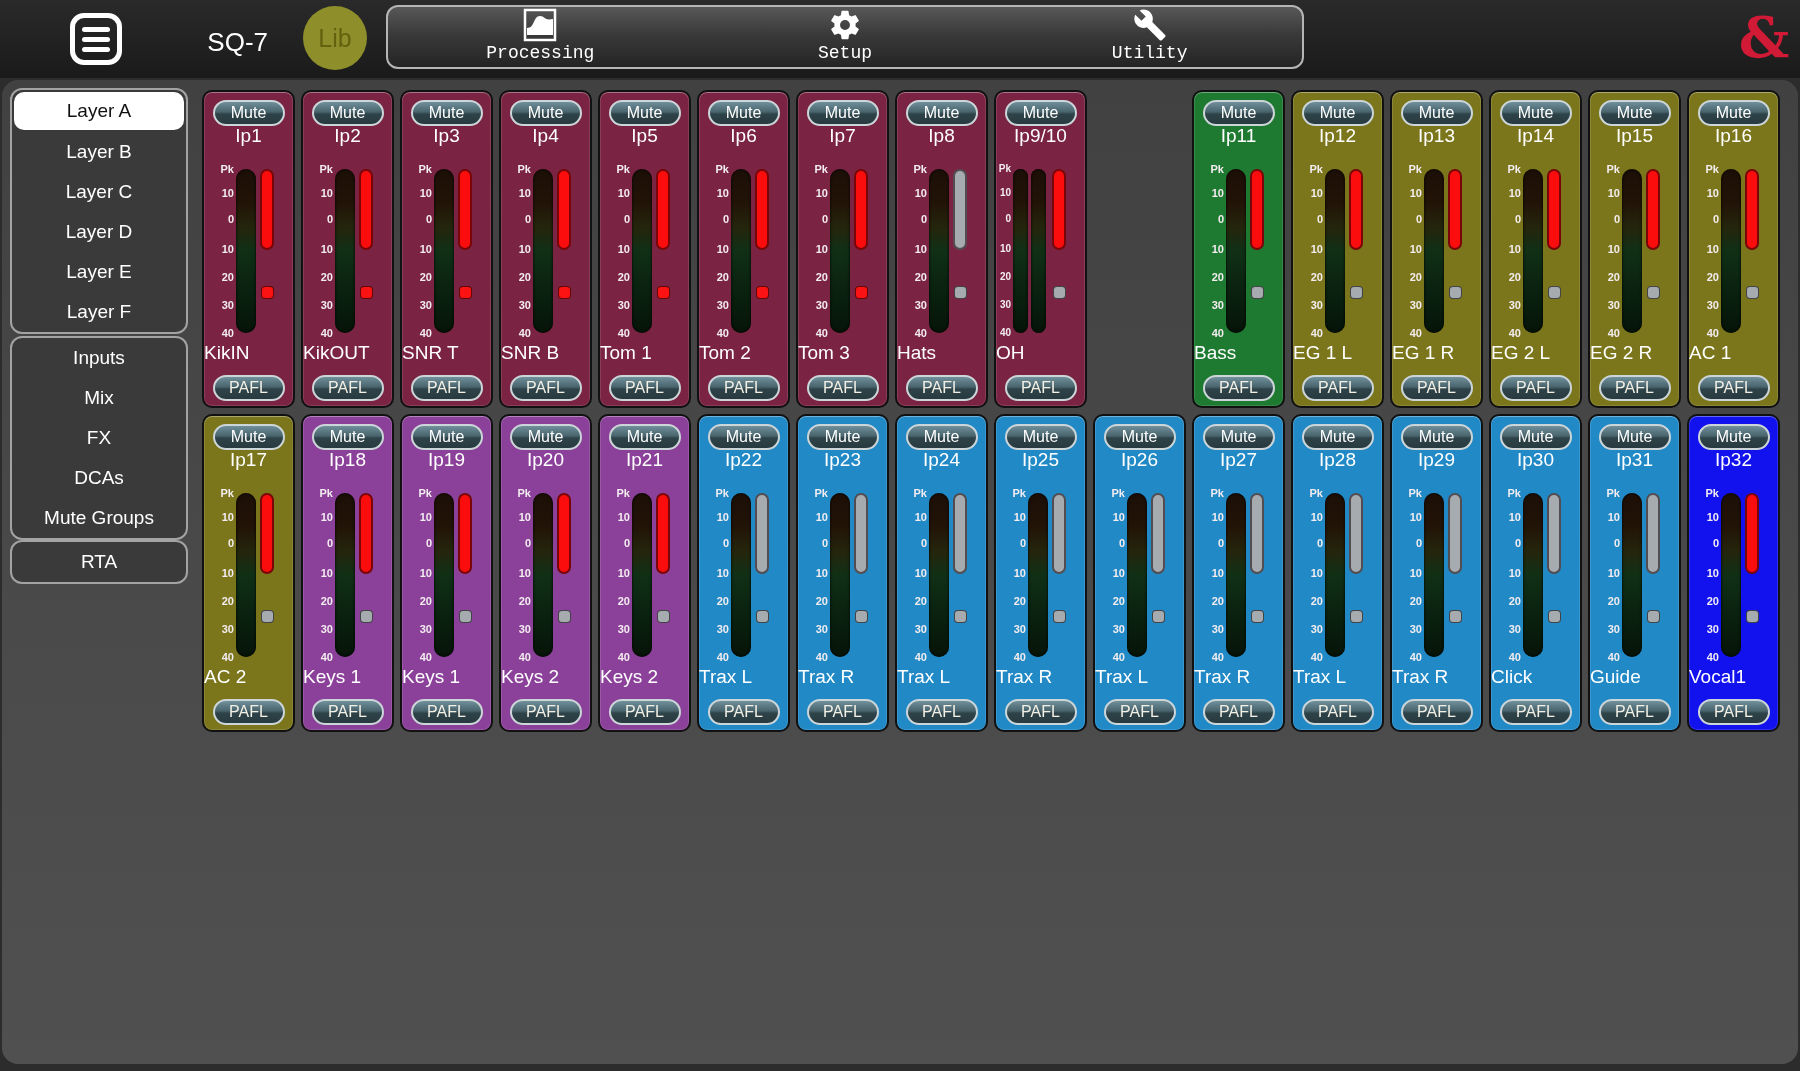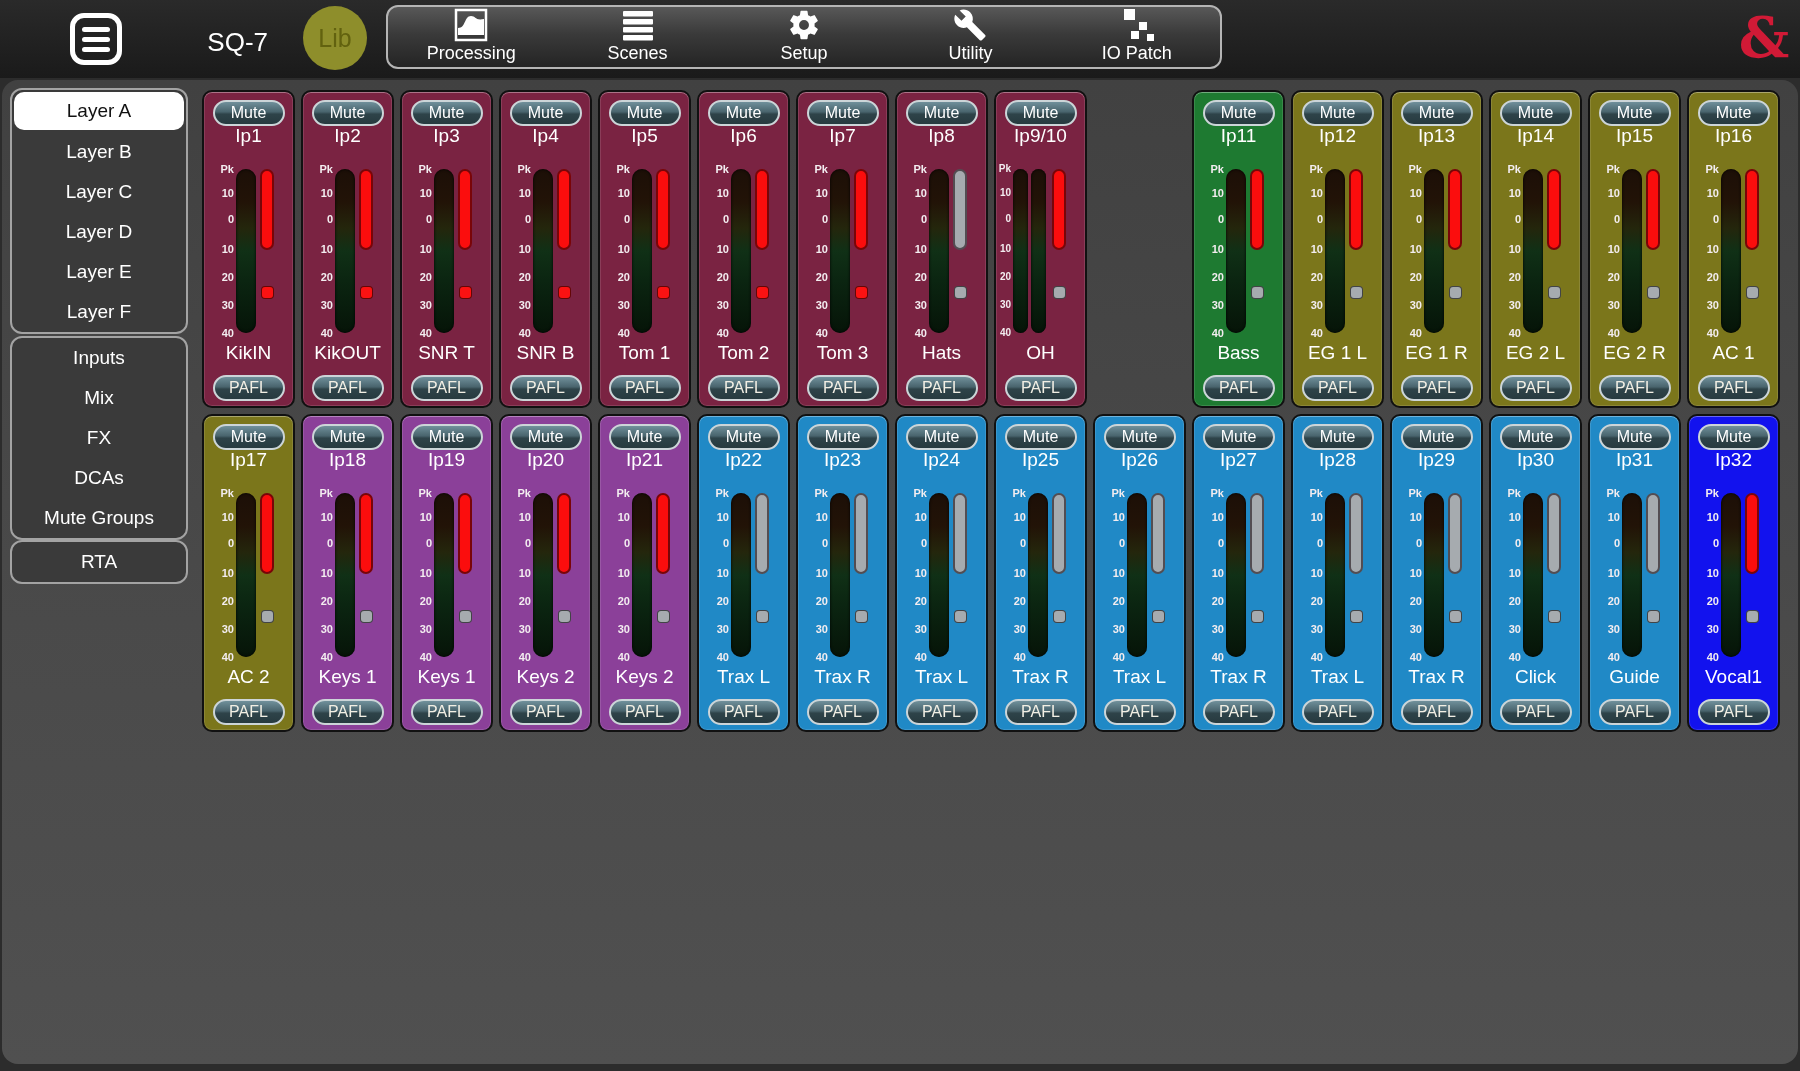"Processing" .tabbar { font-family: none -> Liberation Mono, monospace; width: 836px -> 918px }
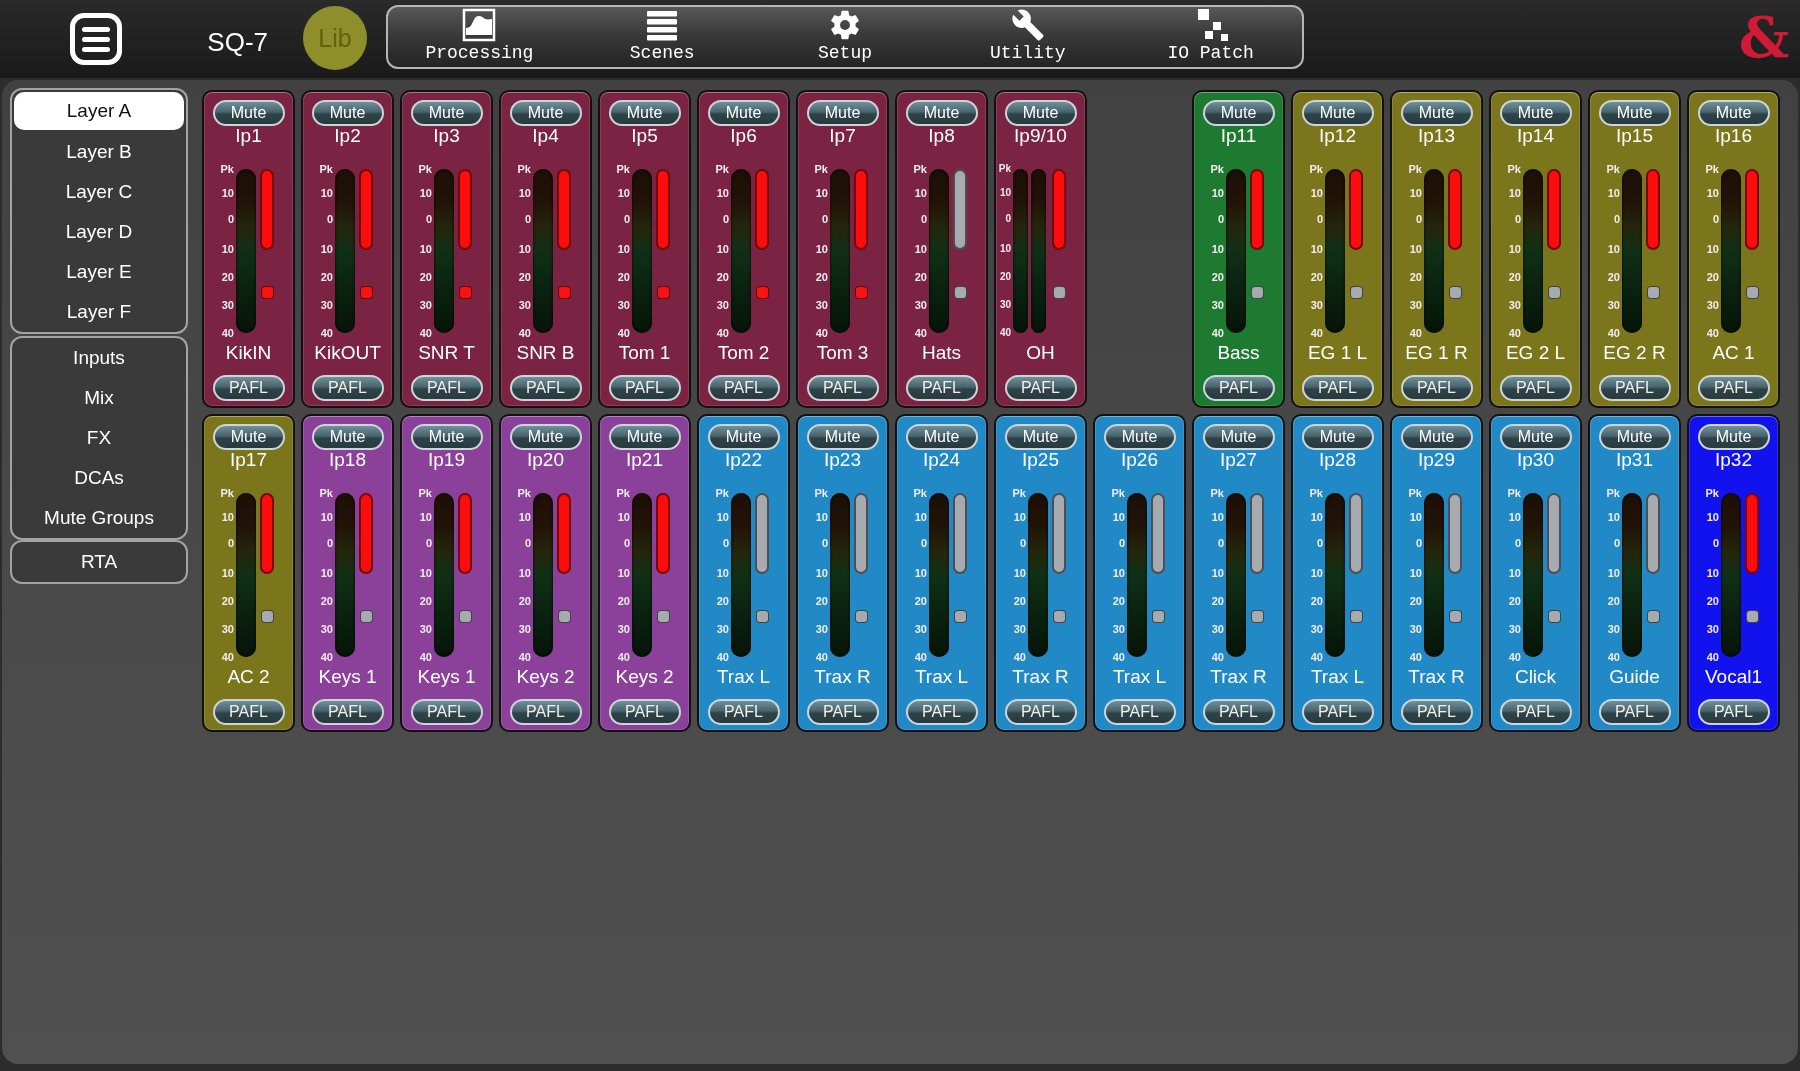"Scenes" div.tab { html: <div> <span> <svg> <rect></rect> <rect></rect> <rect></rect> <rect></rect> </svg> </span> <span>Scenes</span> </div> -> none }
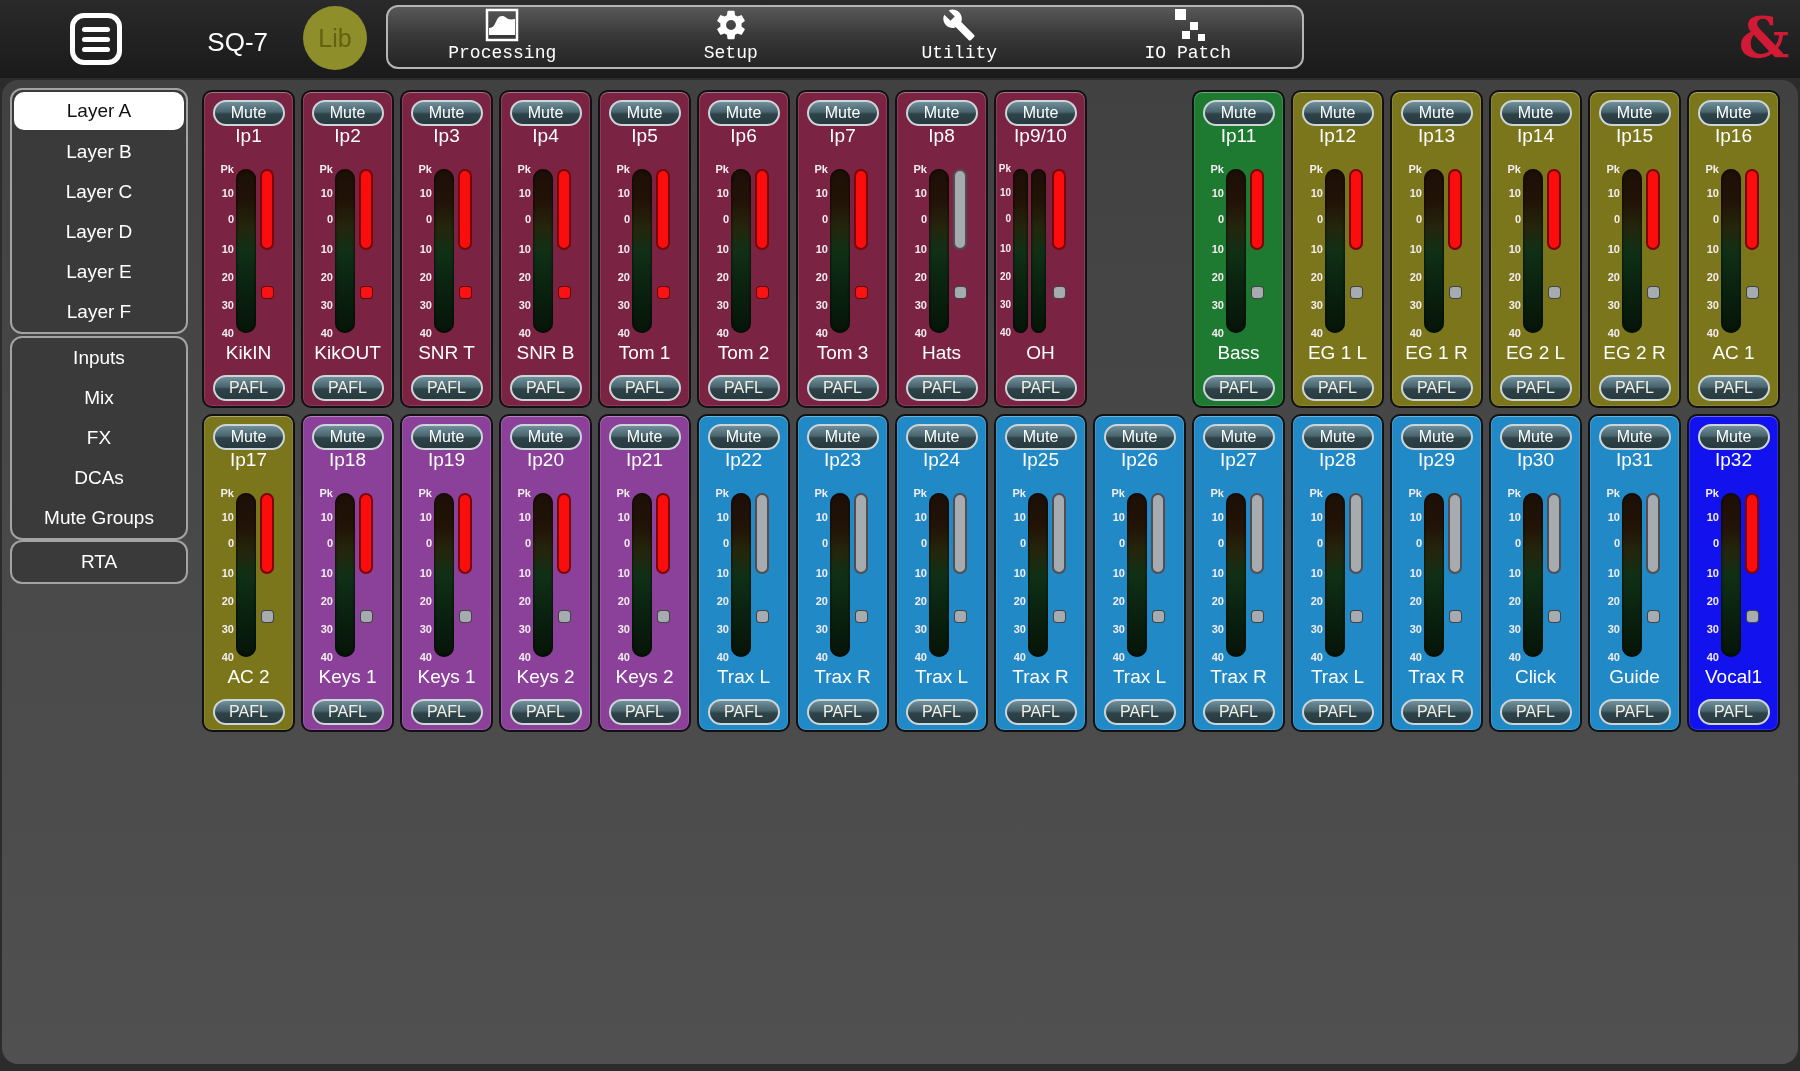"IO Patch" div.tab { html: <div> <span> <svg> <rect></rect> <rect></rect> <rect></rect> <rect></rect> </svg> </span> <span>IO Patch</span> </div> -> none }
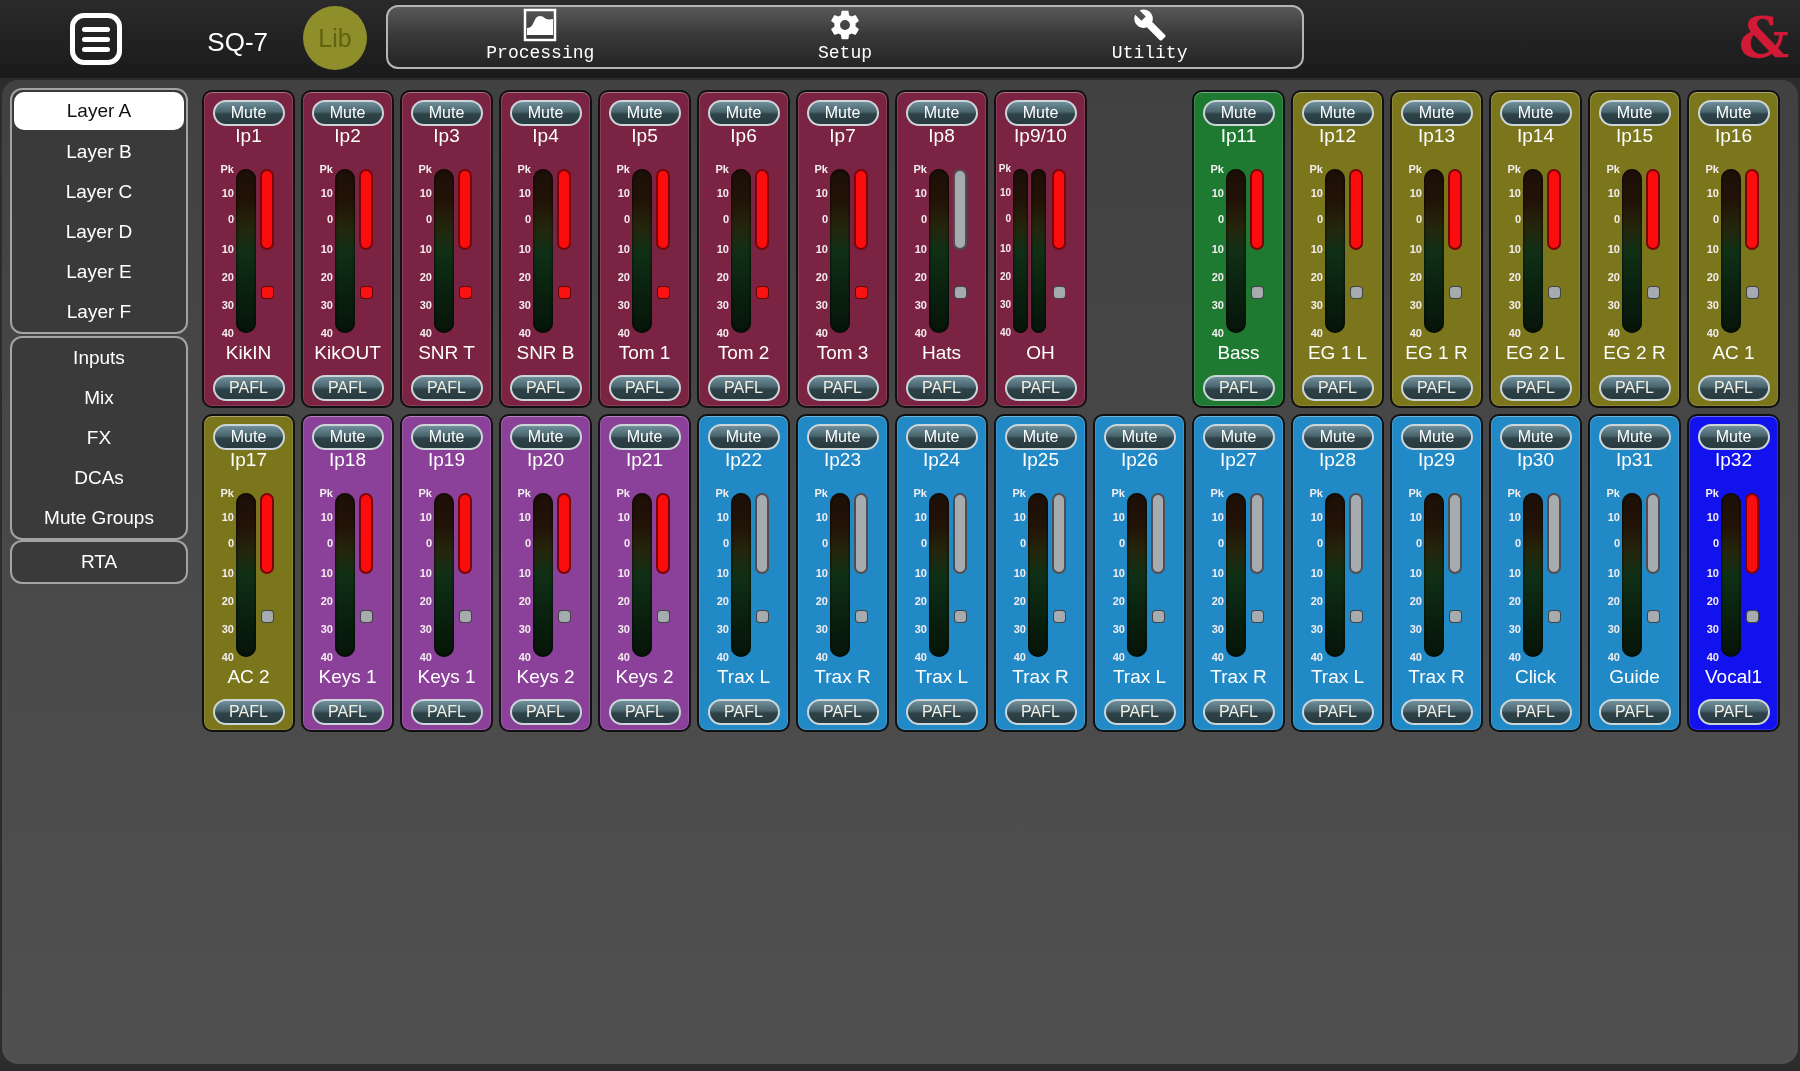"KikIN" .chname { text-align: center -> left }
